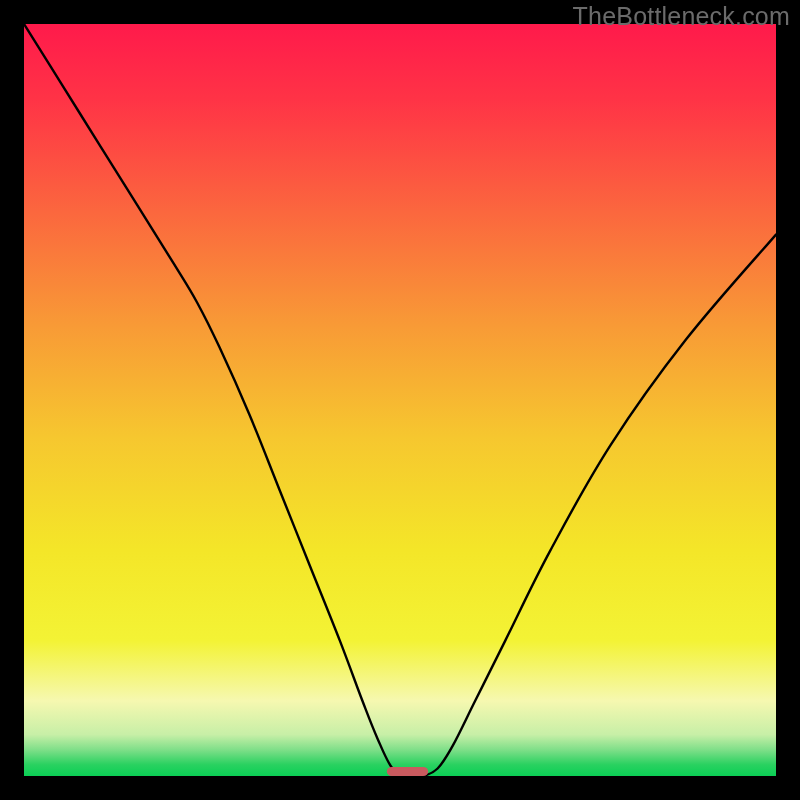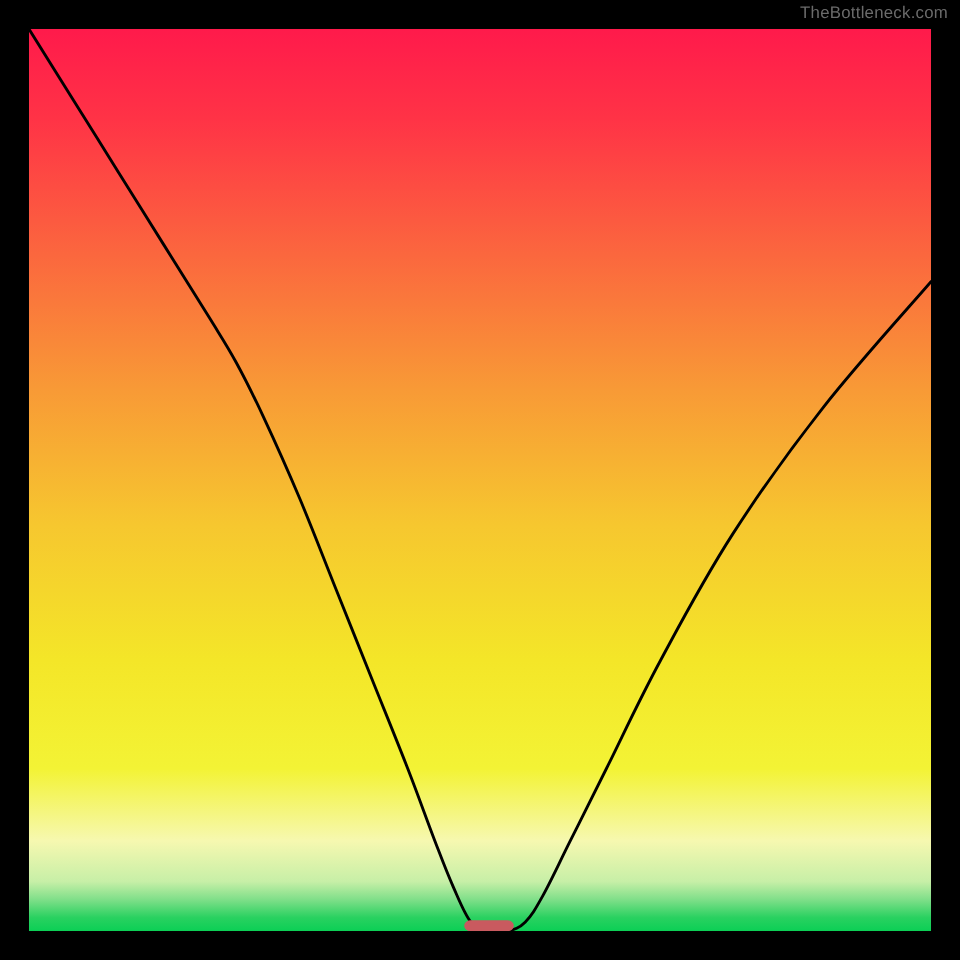"TheBottleneck.com" .watermark { font-size: 14px -> 25px }
